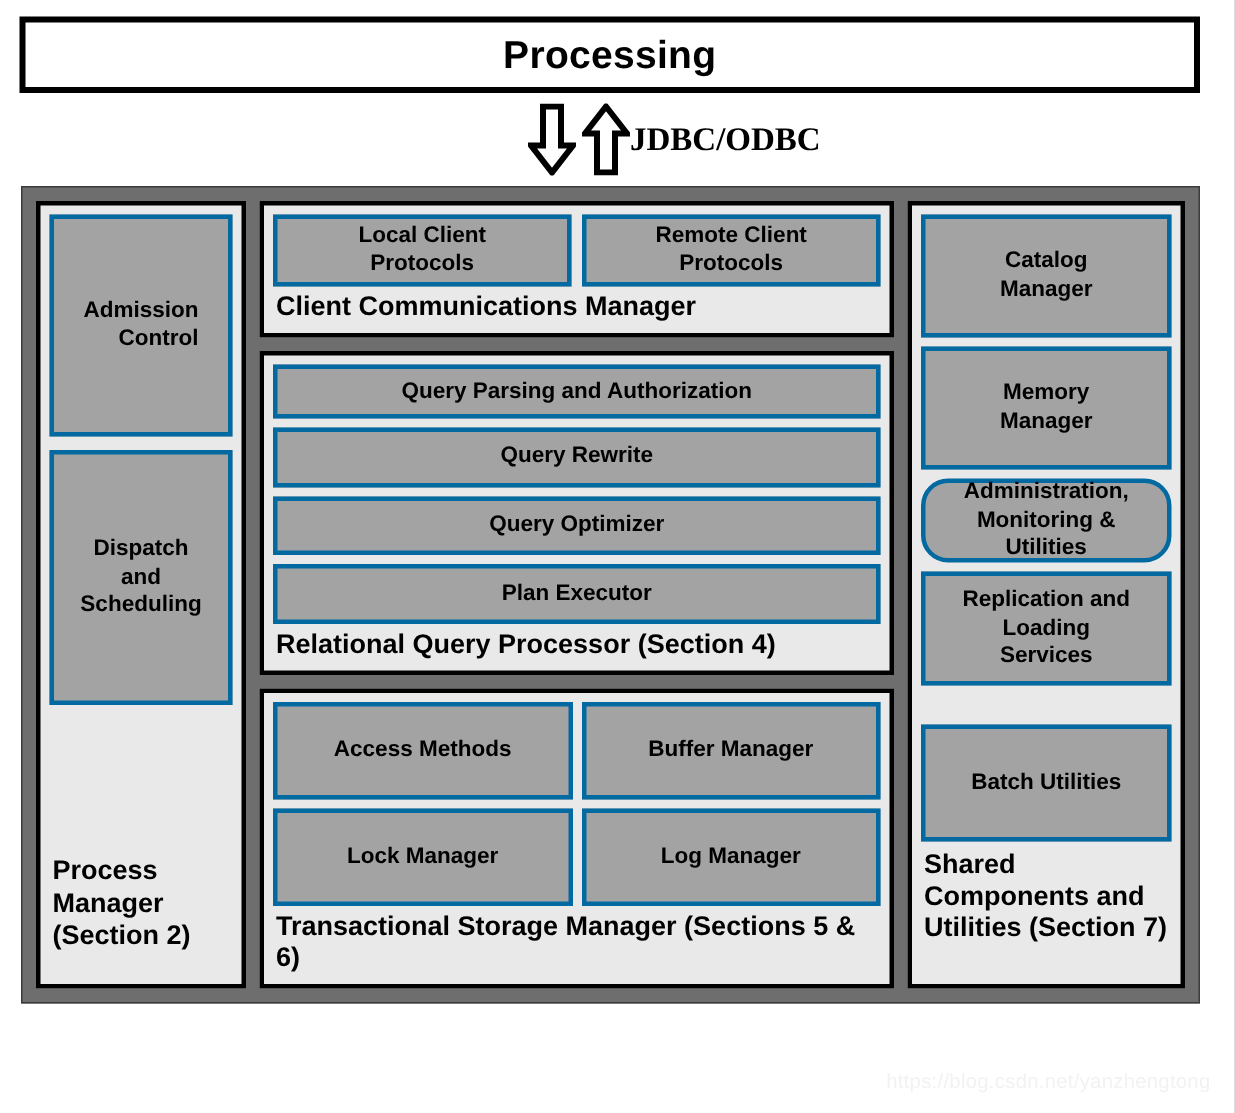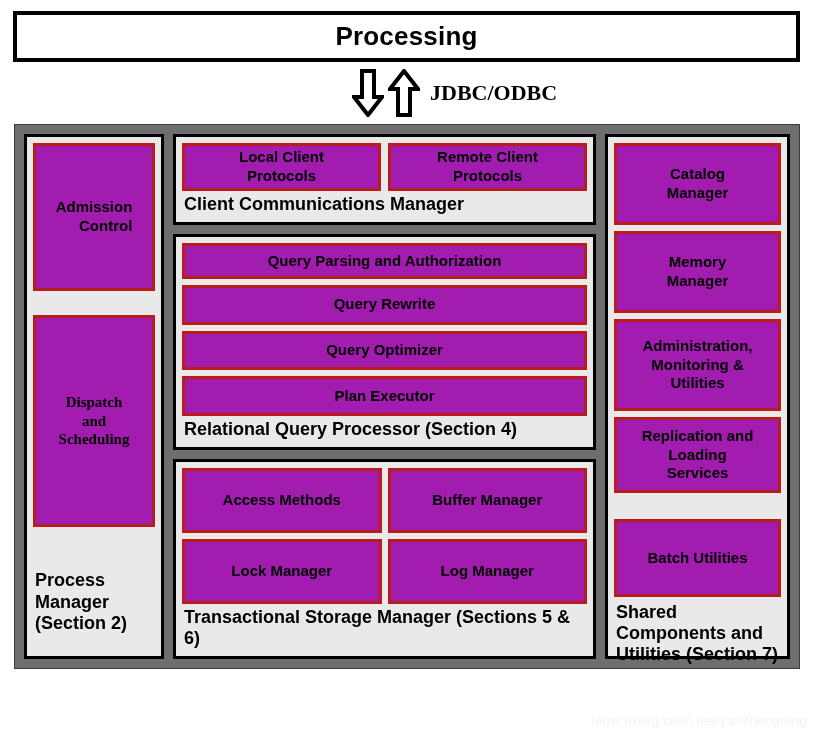"JDBC/ODBC" #connector-label { margin-left: 10px -> none }
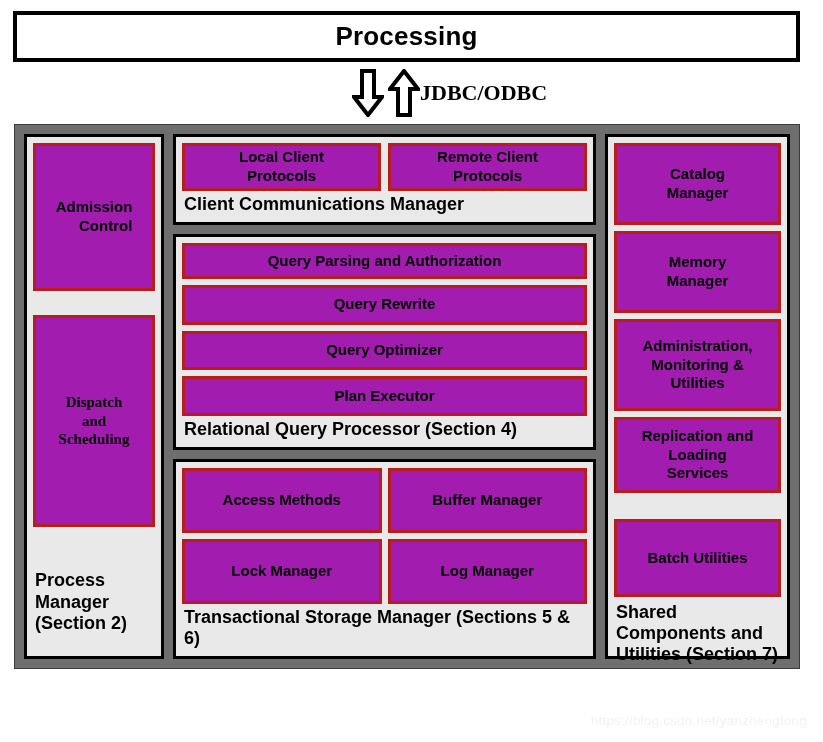"Local Client" .box { background: #a21caf -> #a3a3a3; border: 3px solid #b91c1c -> 3px solid #0369a1 }
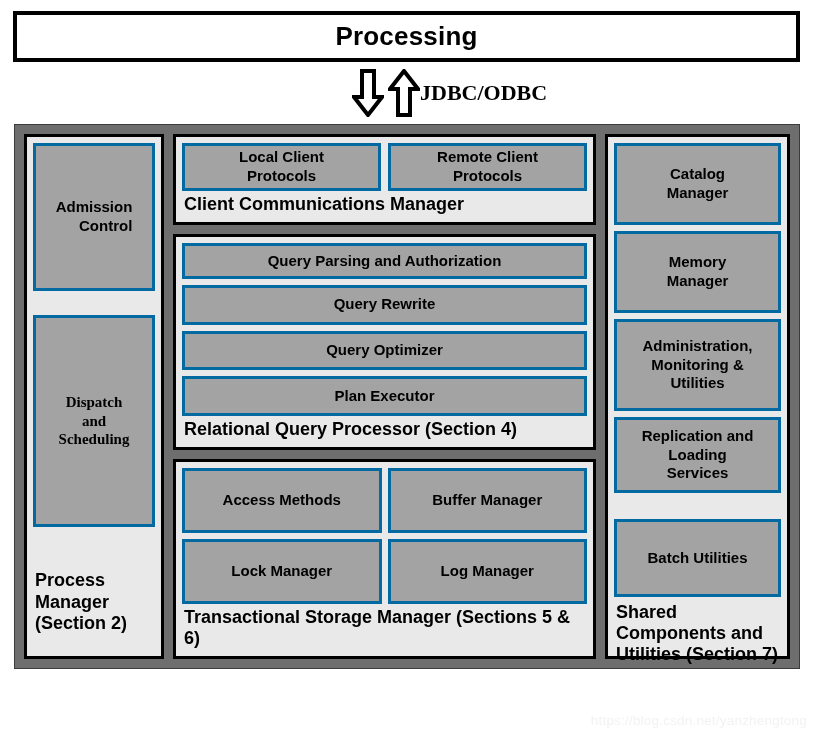"Administration," #box-administration { border-radius: none -> 18px; height: 92px -> 56px }
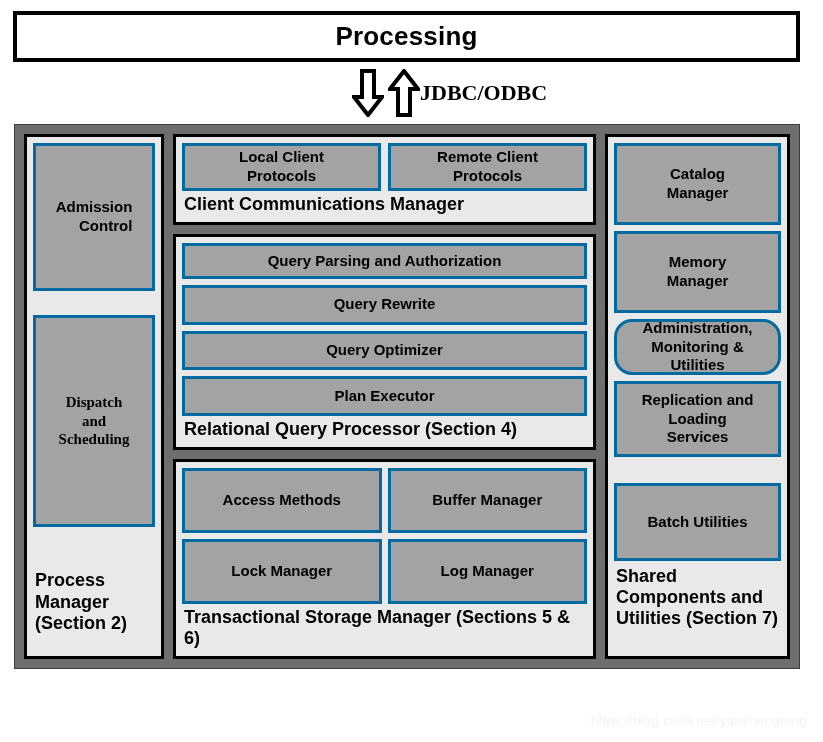"Dispatch" #box-dispatch-scheduling { font-family: Liberation Serif, serif -> none; height: 212px -> 170px; margin-top: 24px -> 9px }
